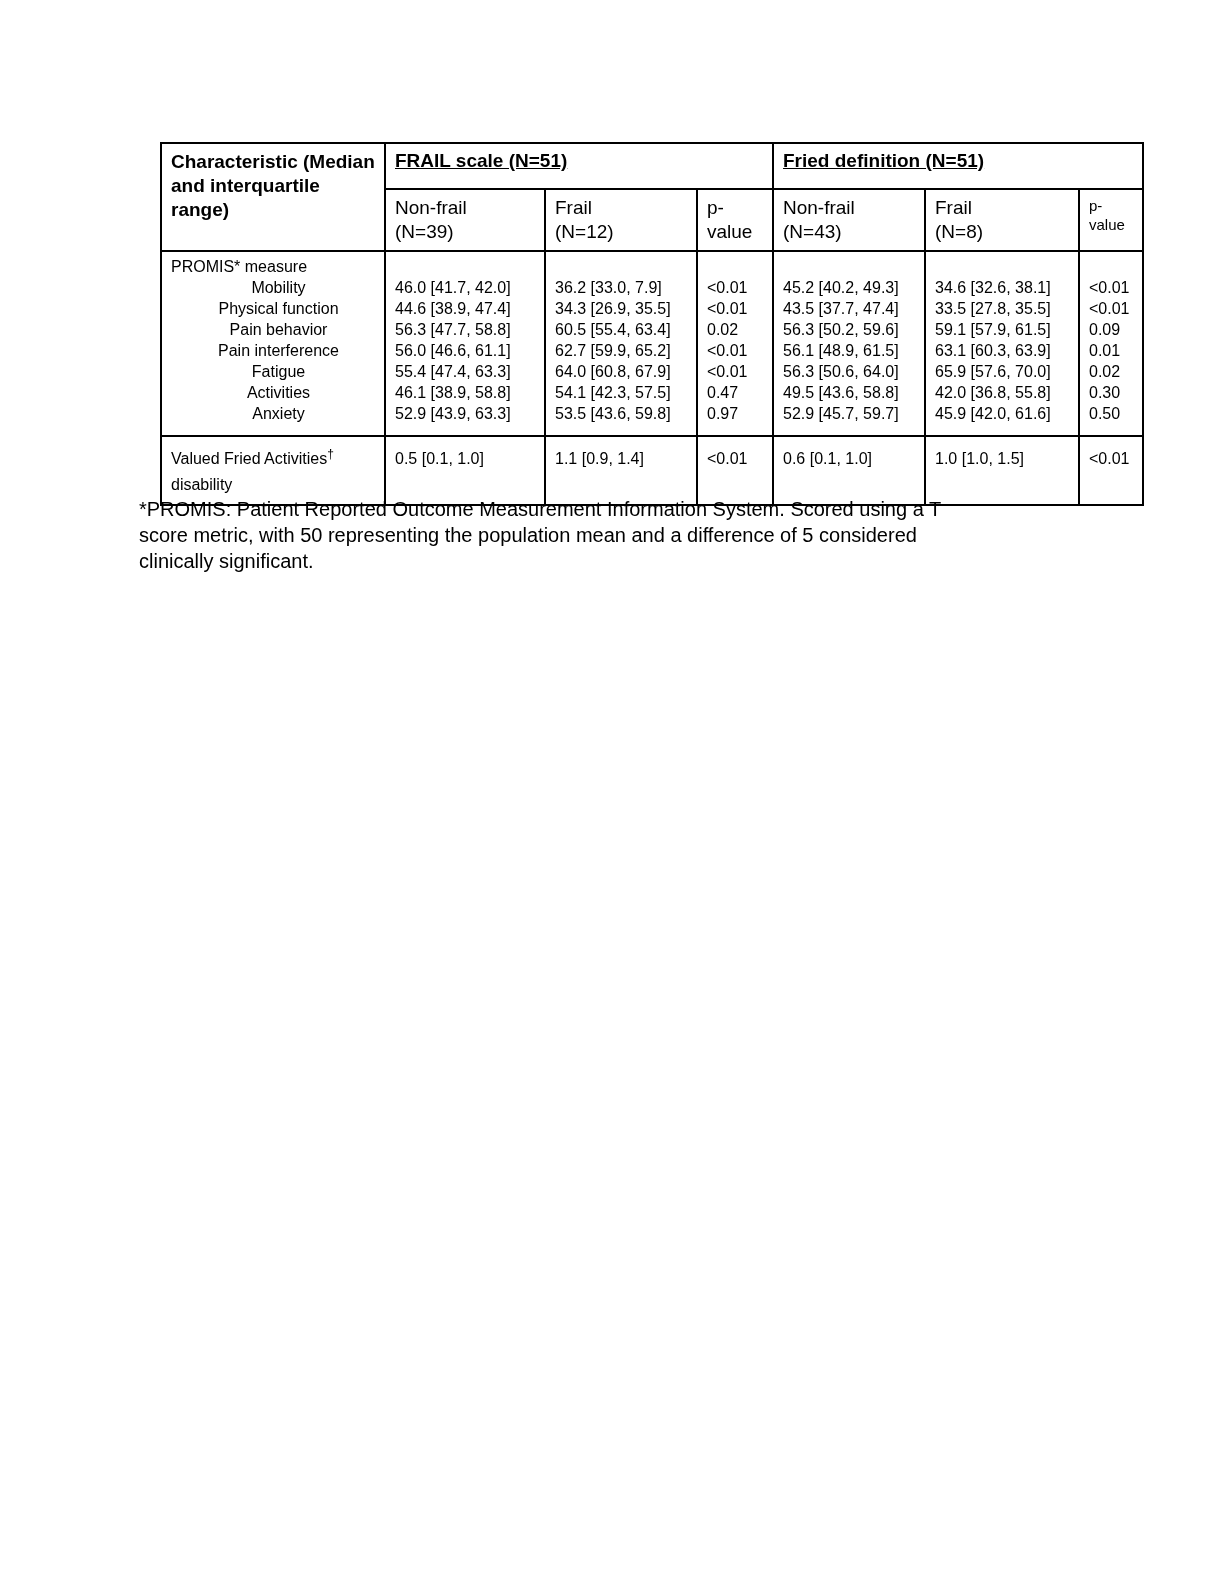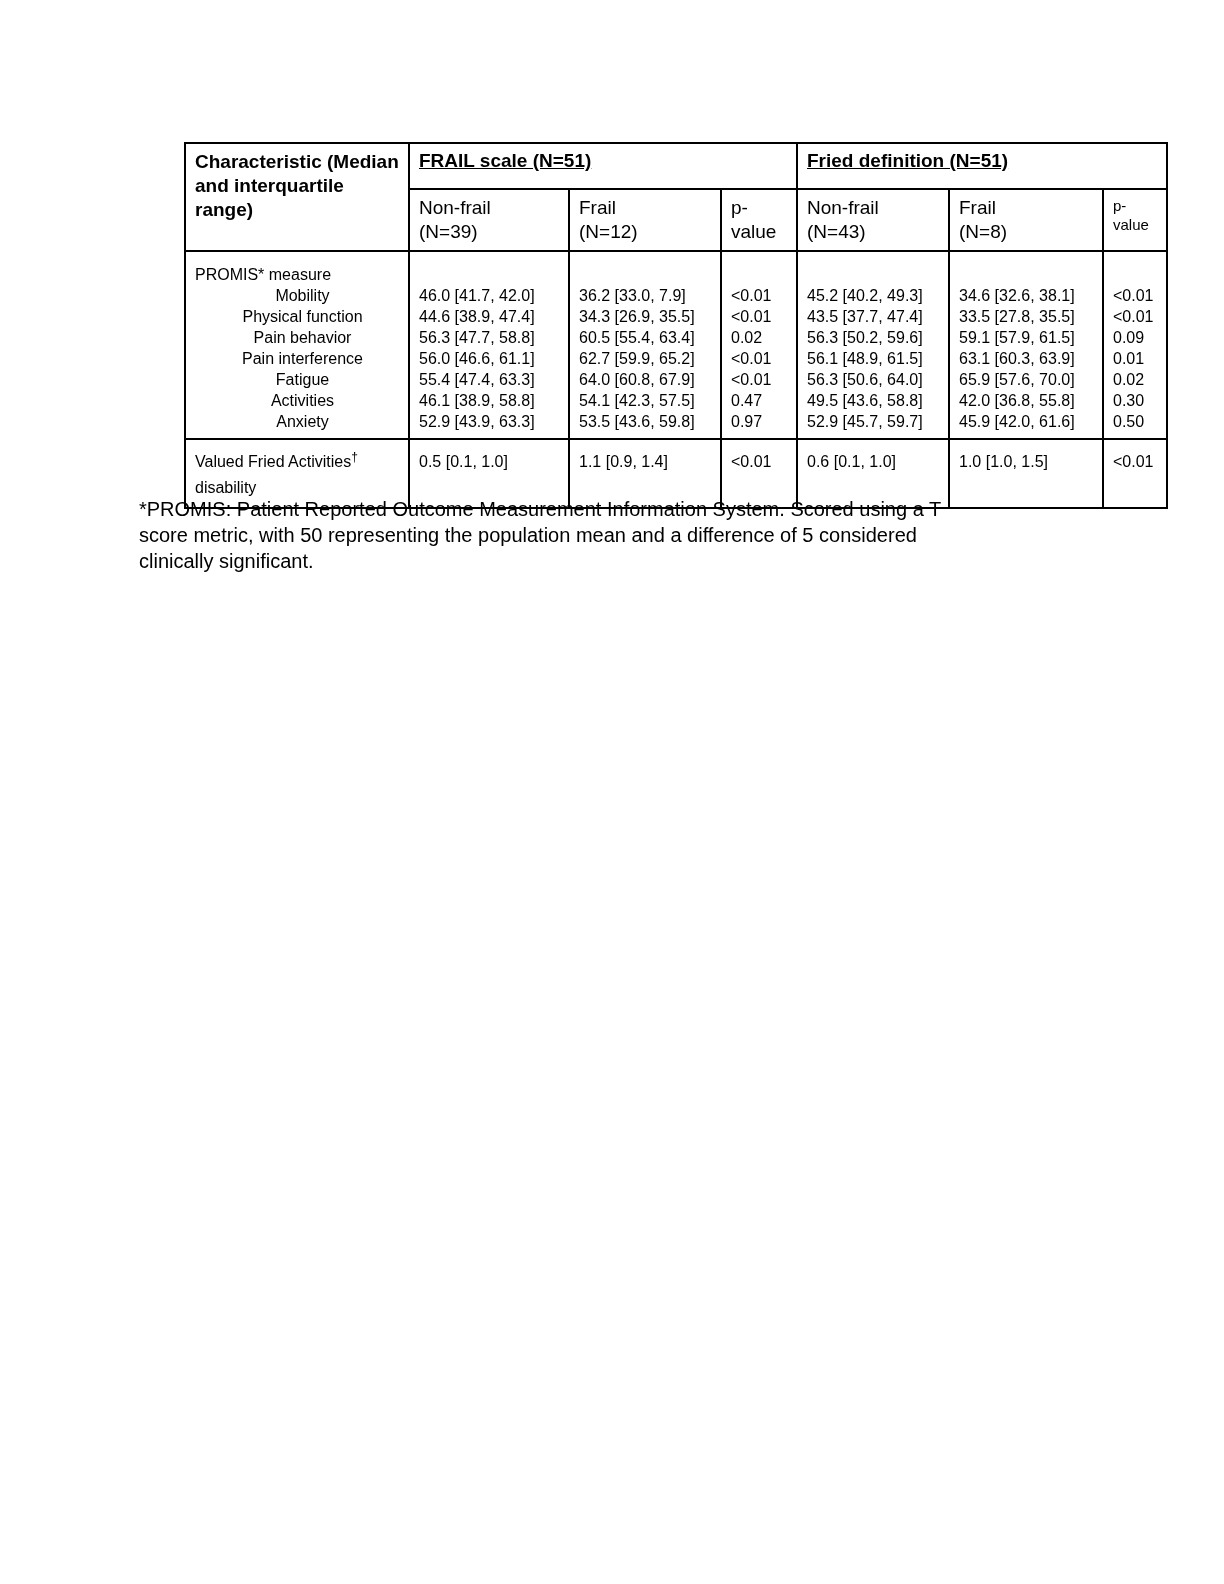"Characteristic (Median and interquartile" table.tbl { left: 184px -> 160px }
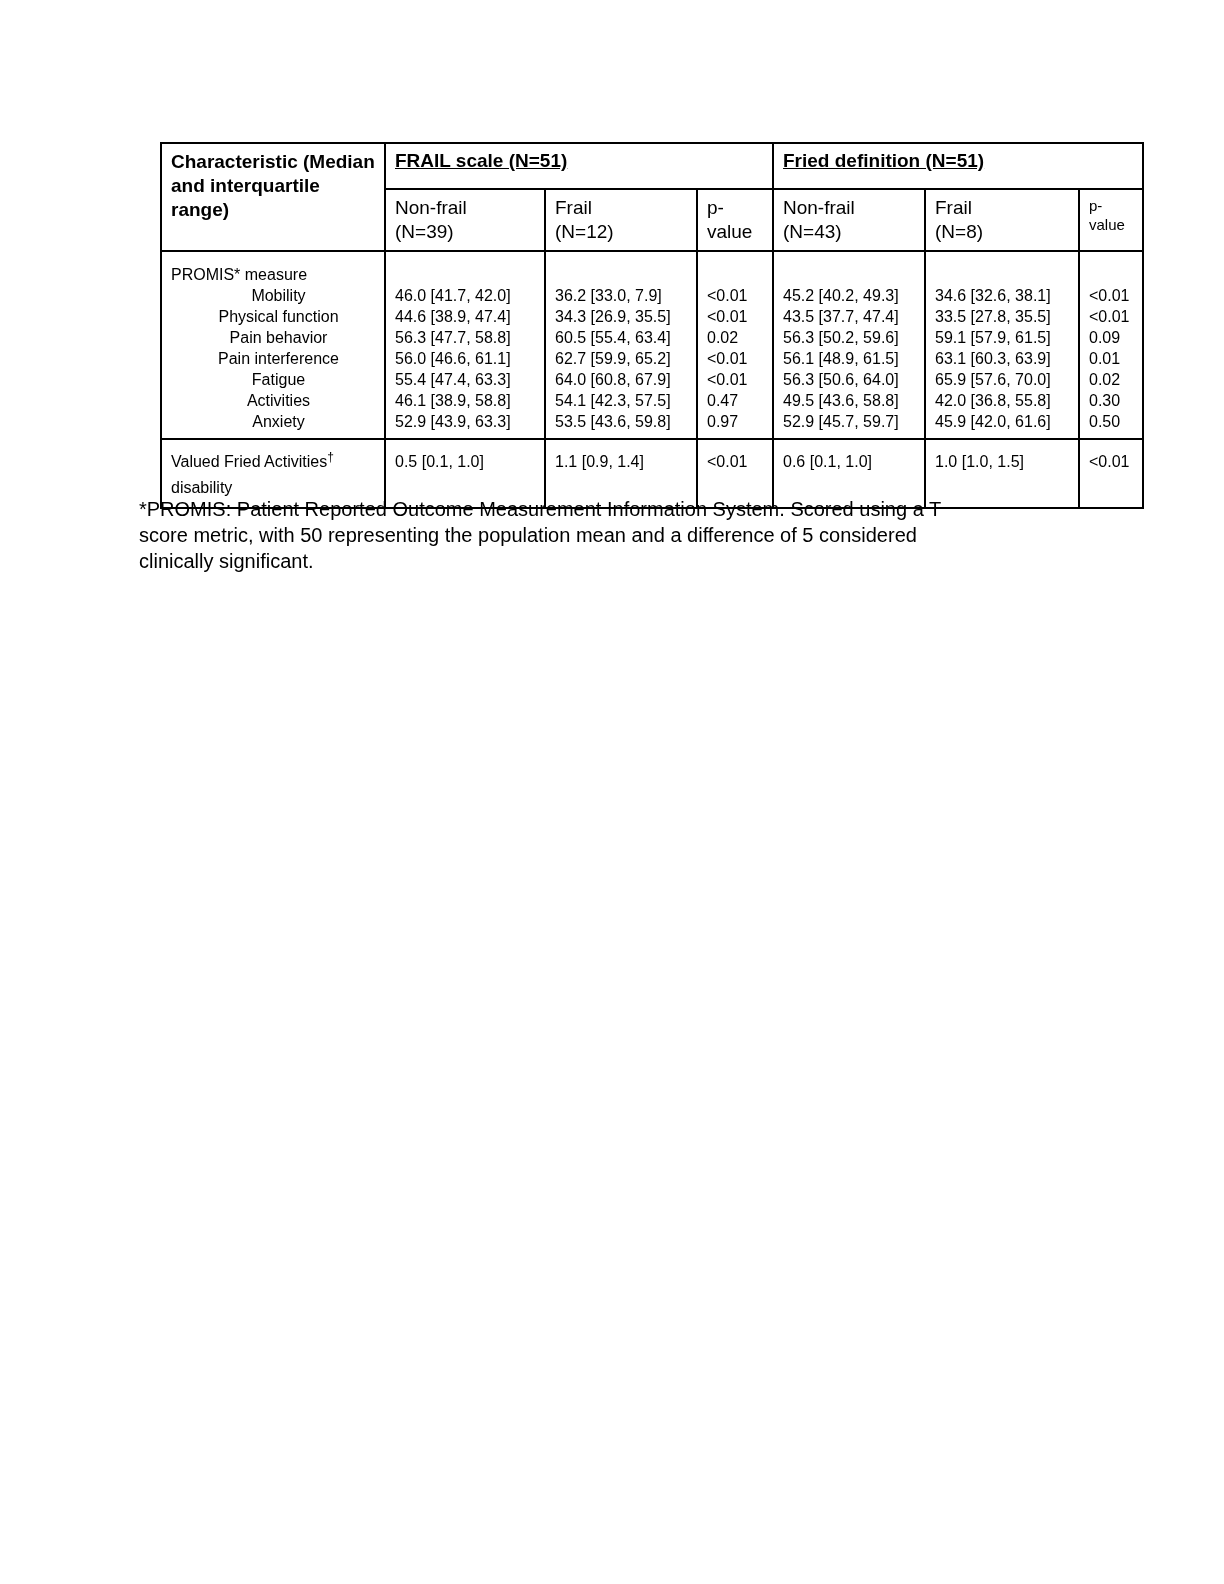"PROMIS* measure" tr.body-row td { padding-top: 12px -> 4px }
